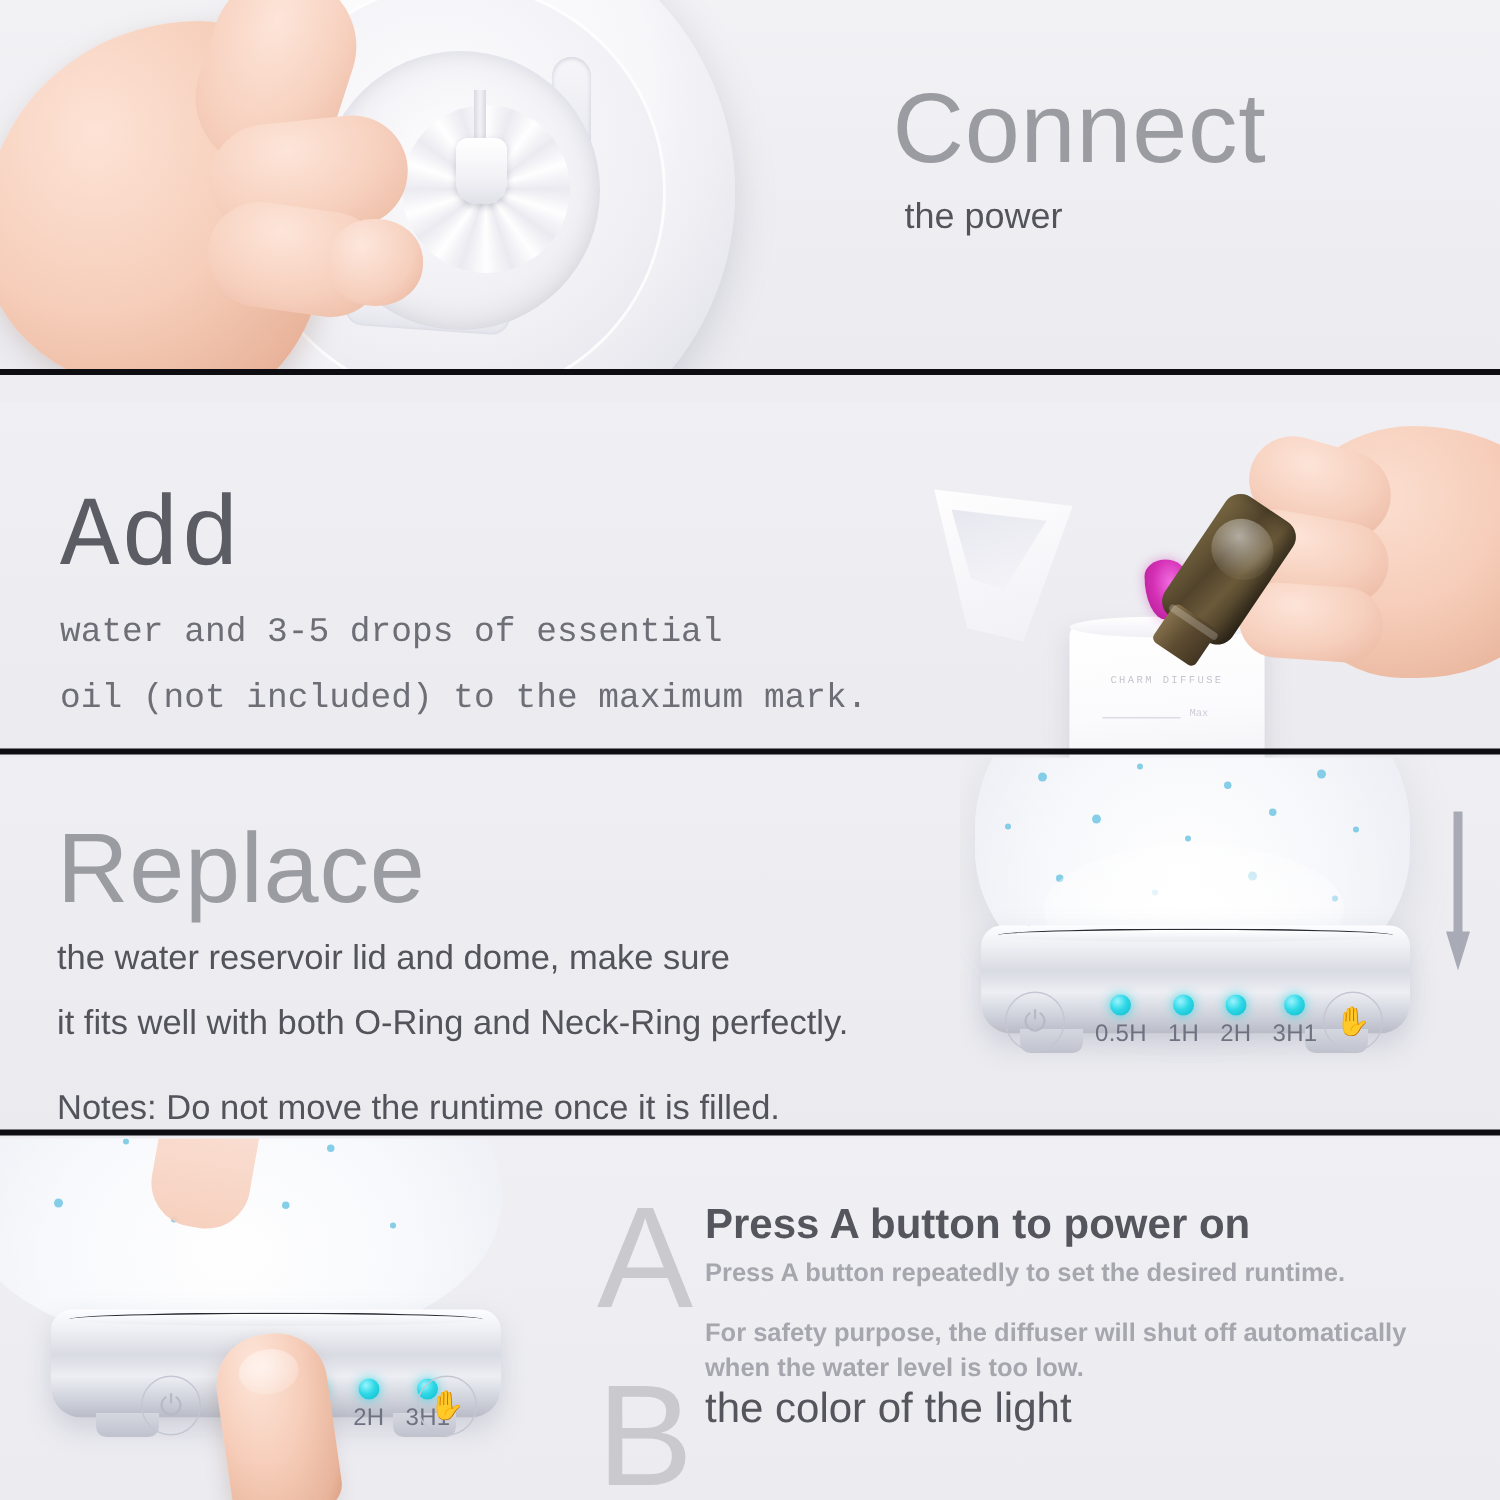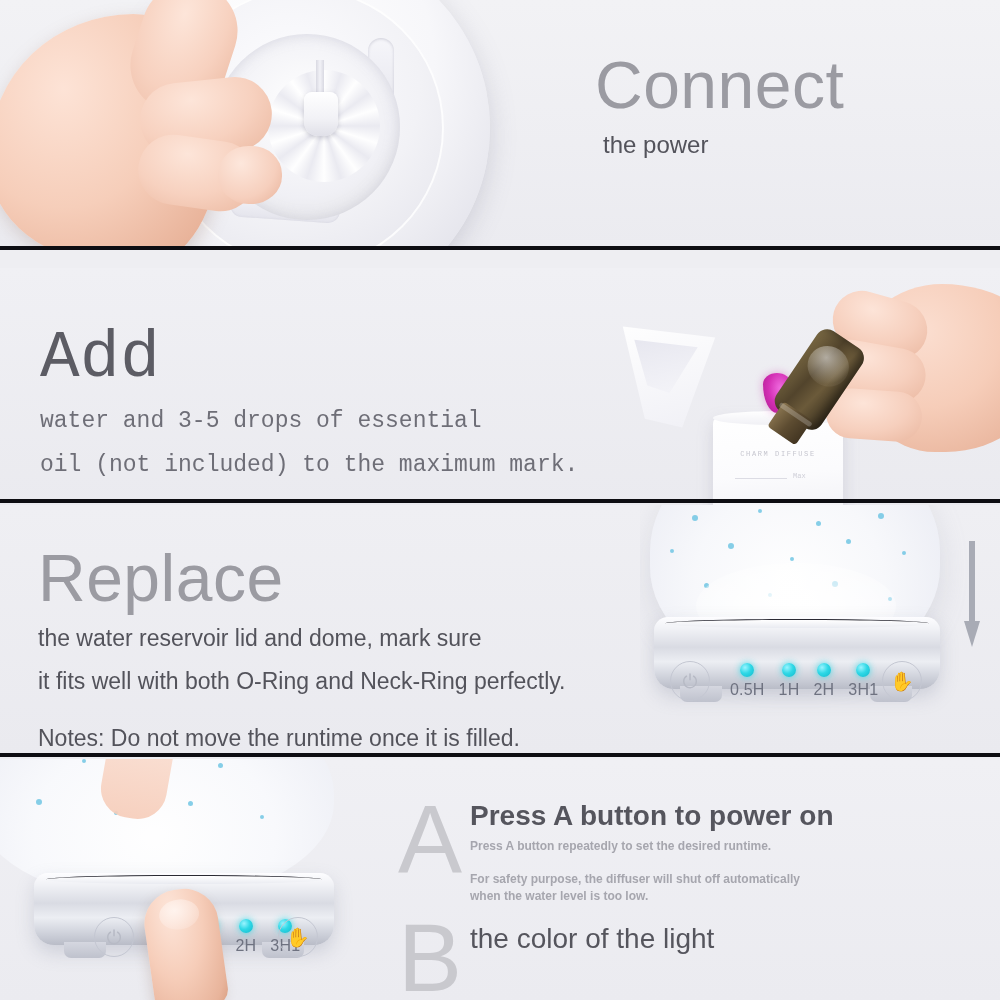"the water reservoir lid and" div.body-txt-d { text: mark -> make }
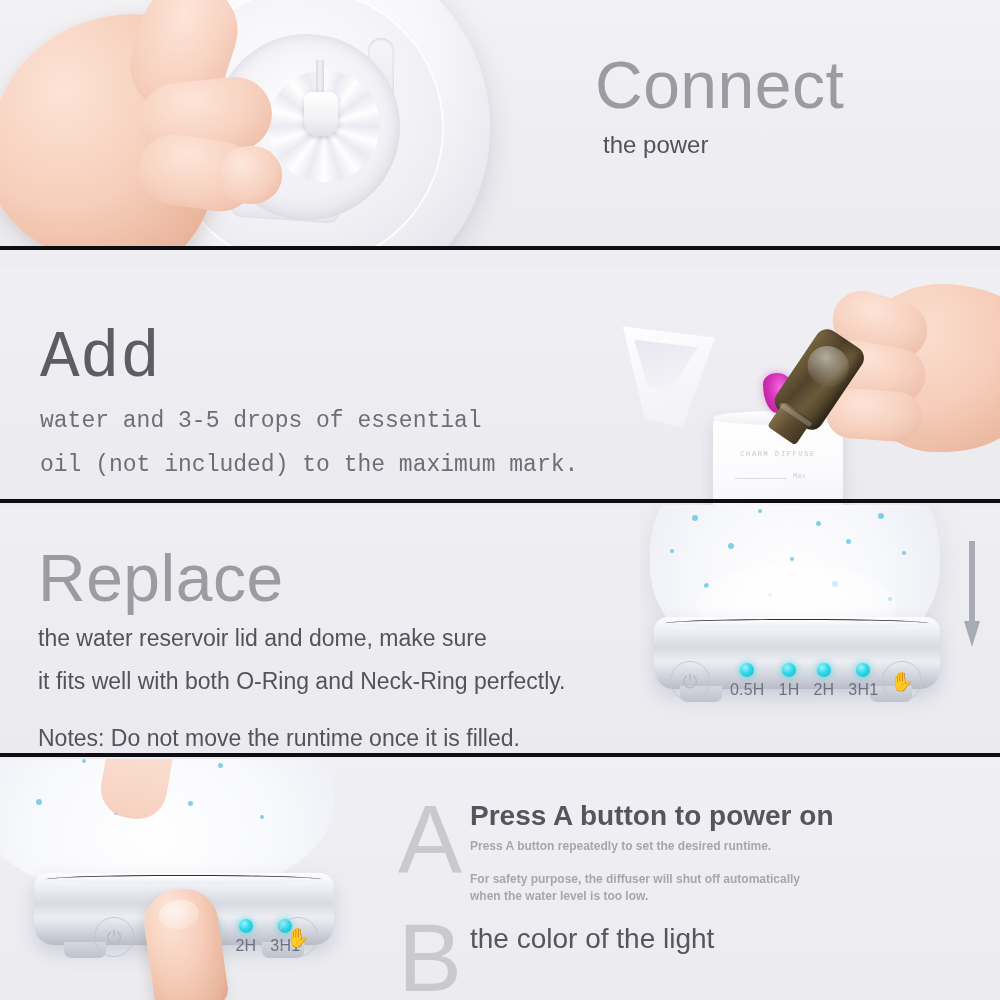"Press A button repeatedly to" .small-txt { font-size: 12px -> 17px }
